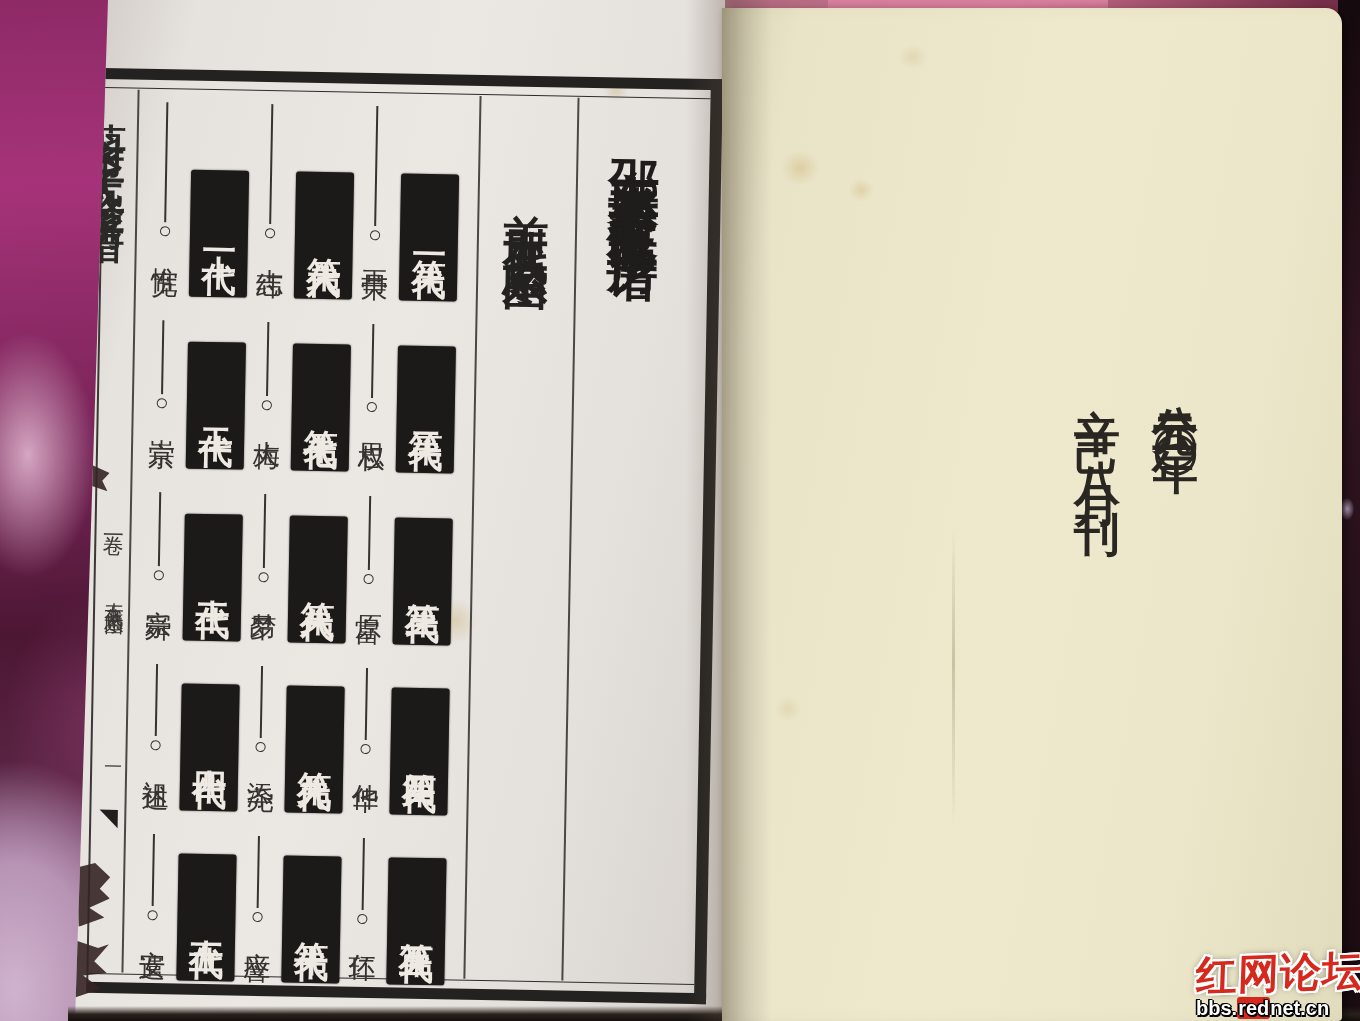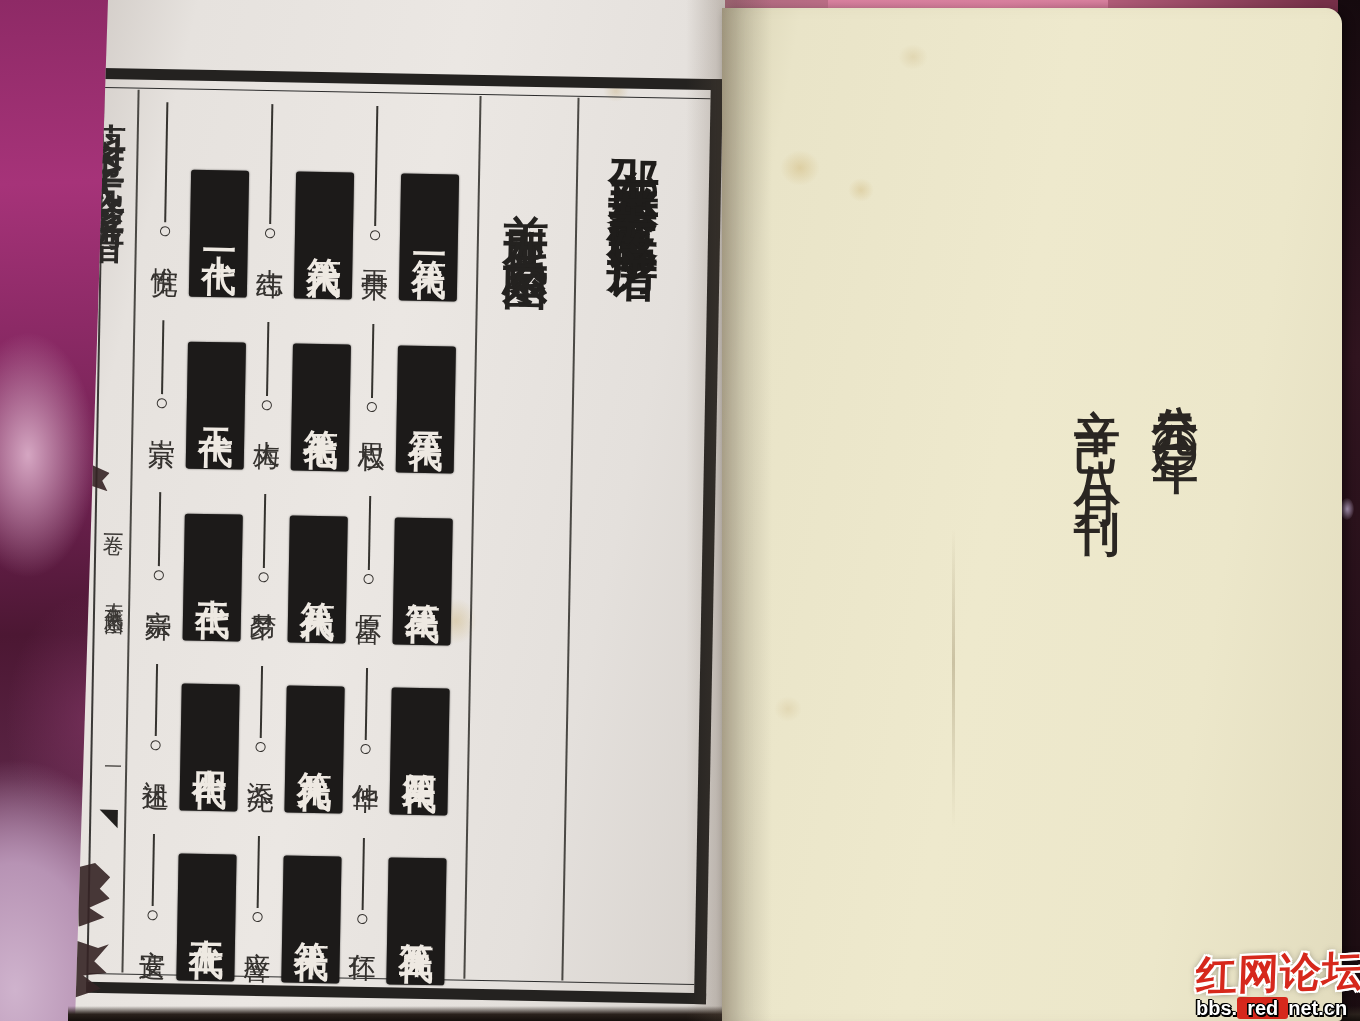"red" .wm-url .hl { padding: 0 10px -> 0 1px }
